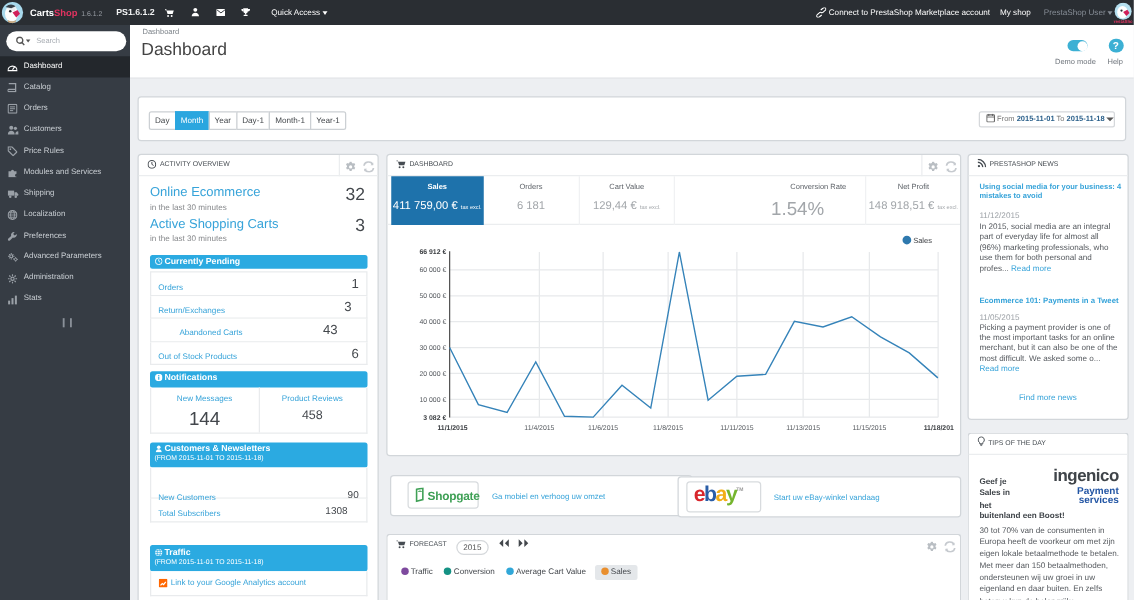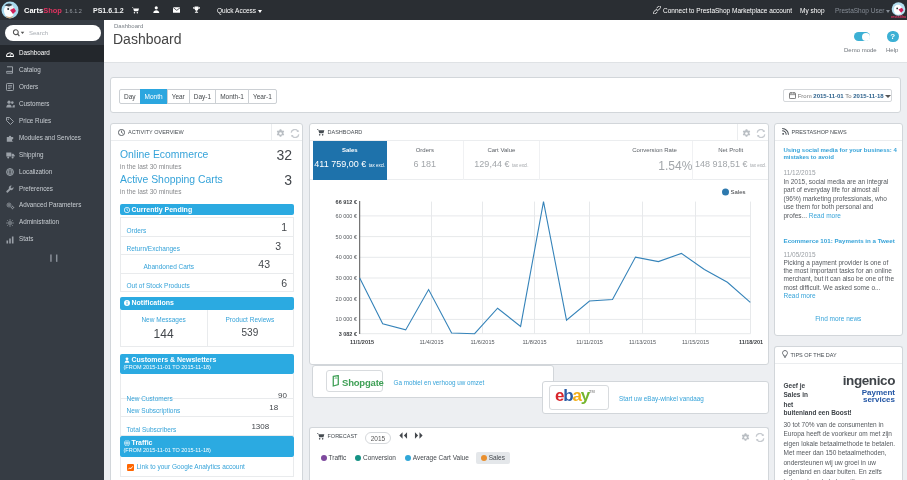"1.54%" div { font-size: 12px -> 15px; text-align: right -> left }
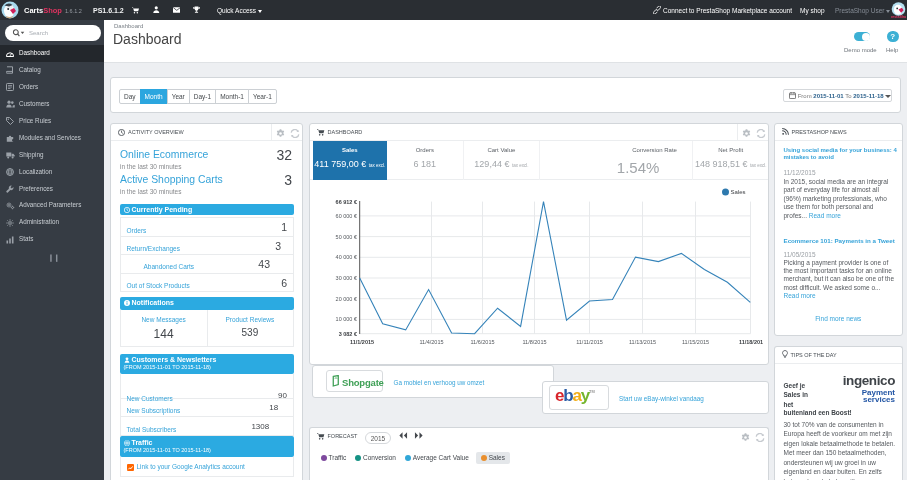"144" div.abs { font-size: 12px -> 15px }
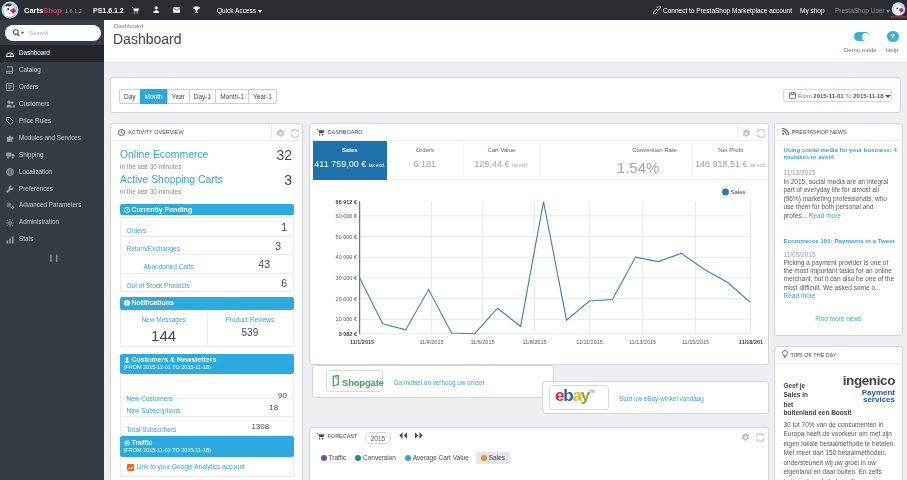"539" div.abs { text: 539 -> 458 }
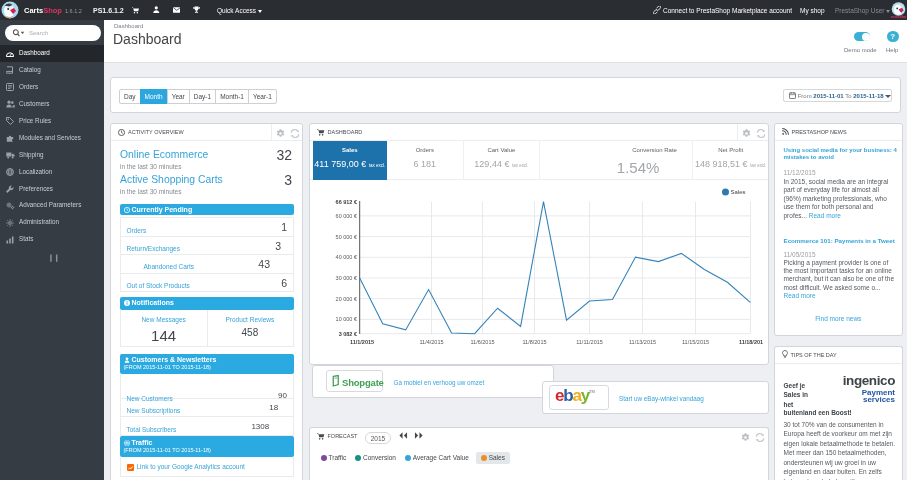"Shopgate" div.panel { top: 365px -> 380px }
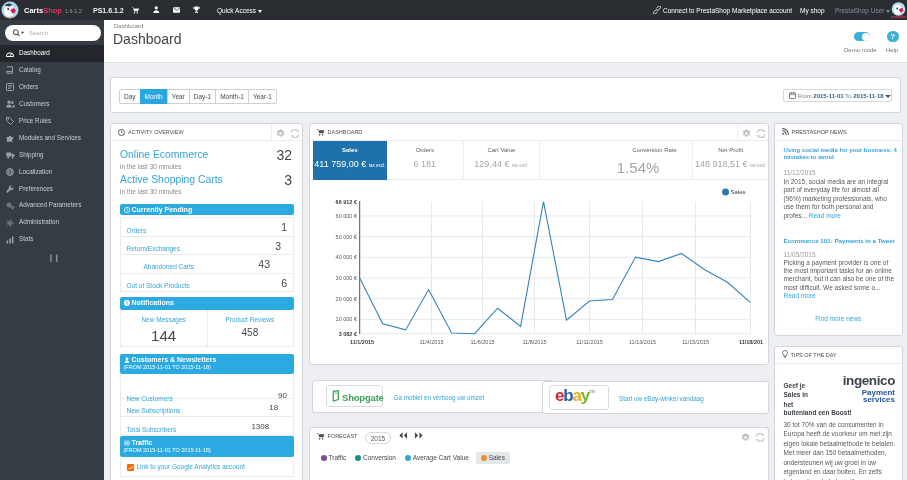"18" div.srow { html: <div><span>New Subscriptions</span><span>18</span></div> -> none }
